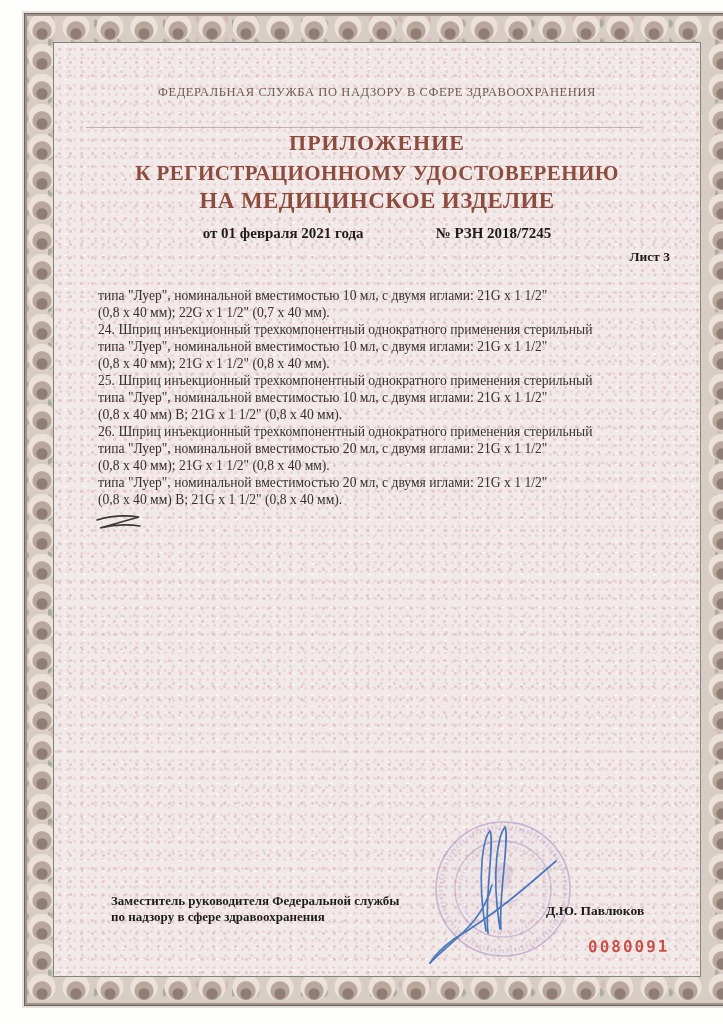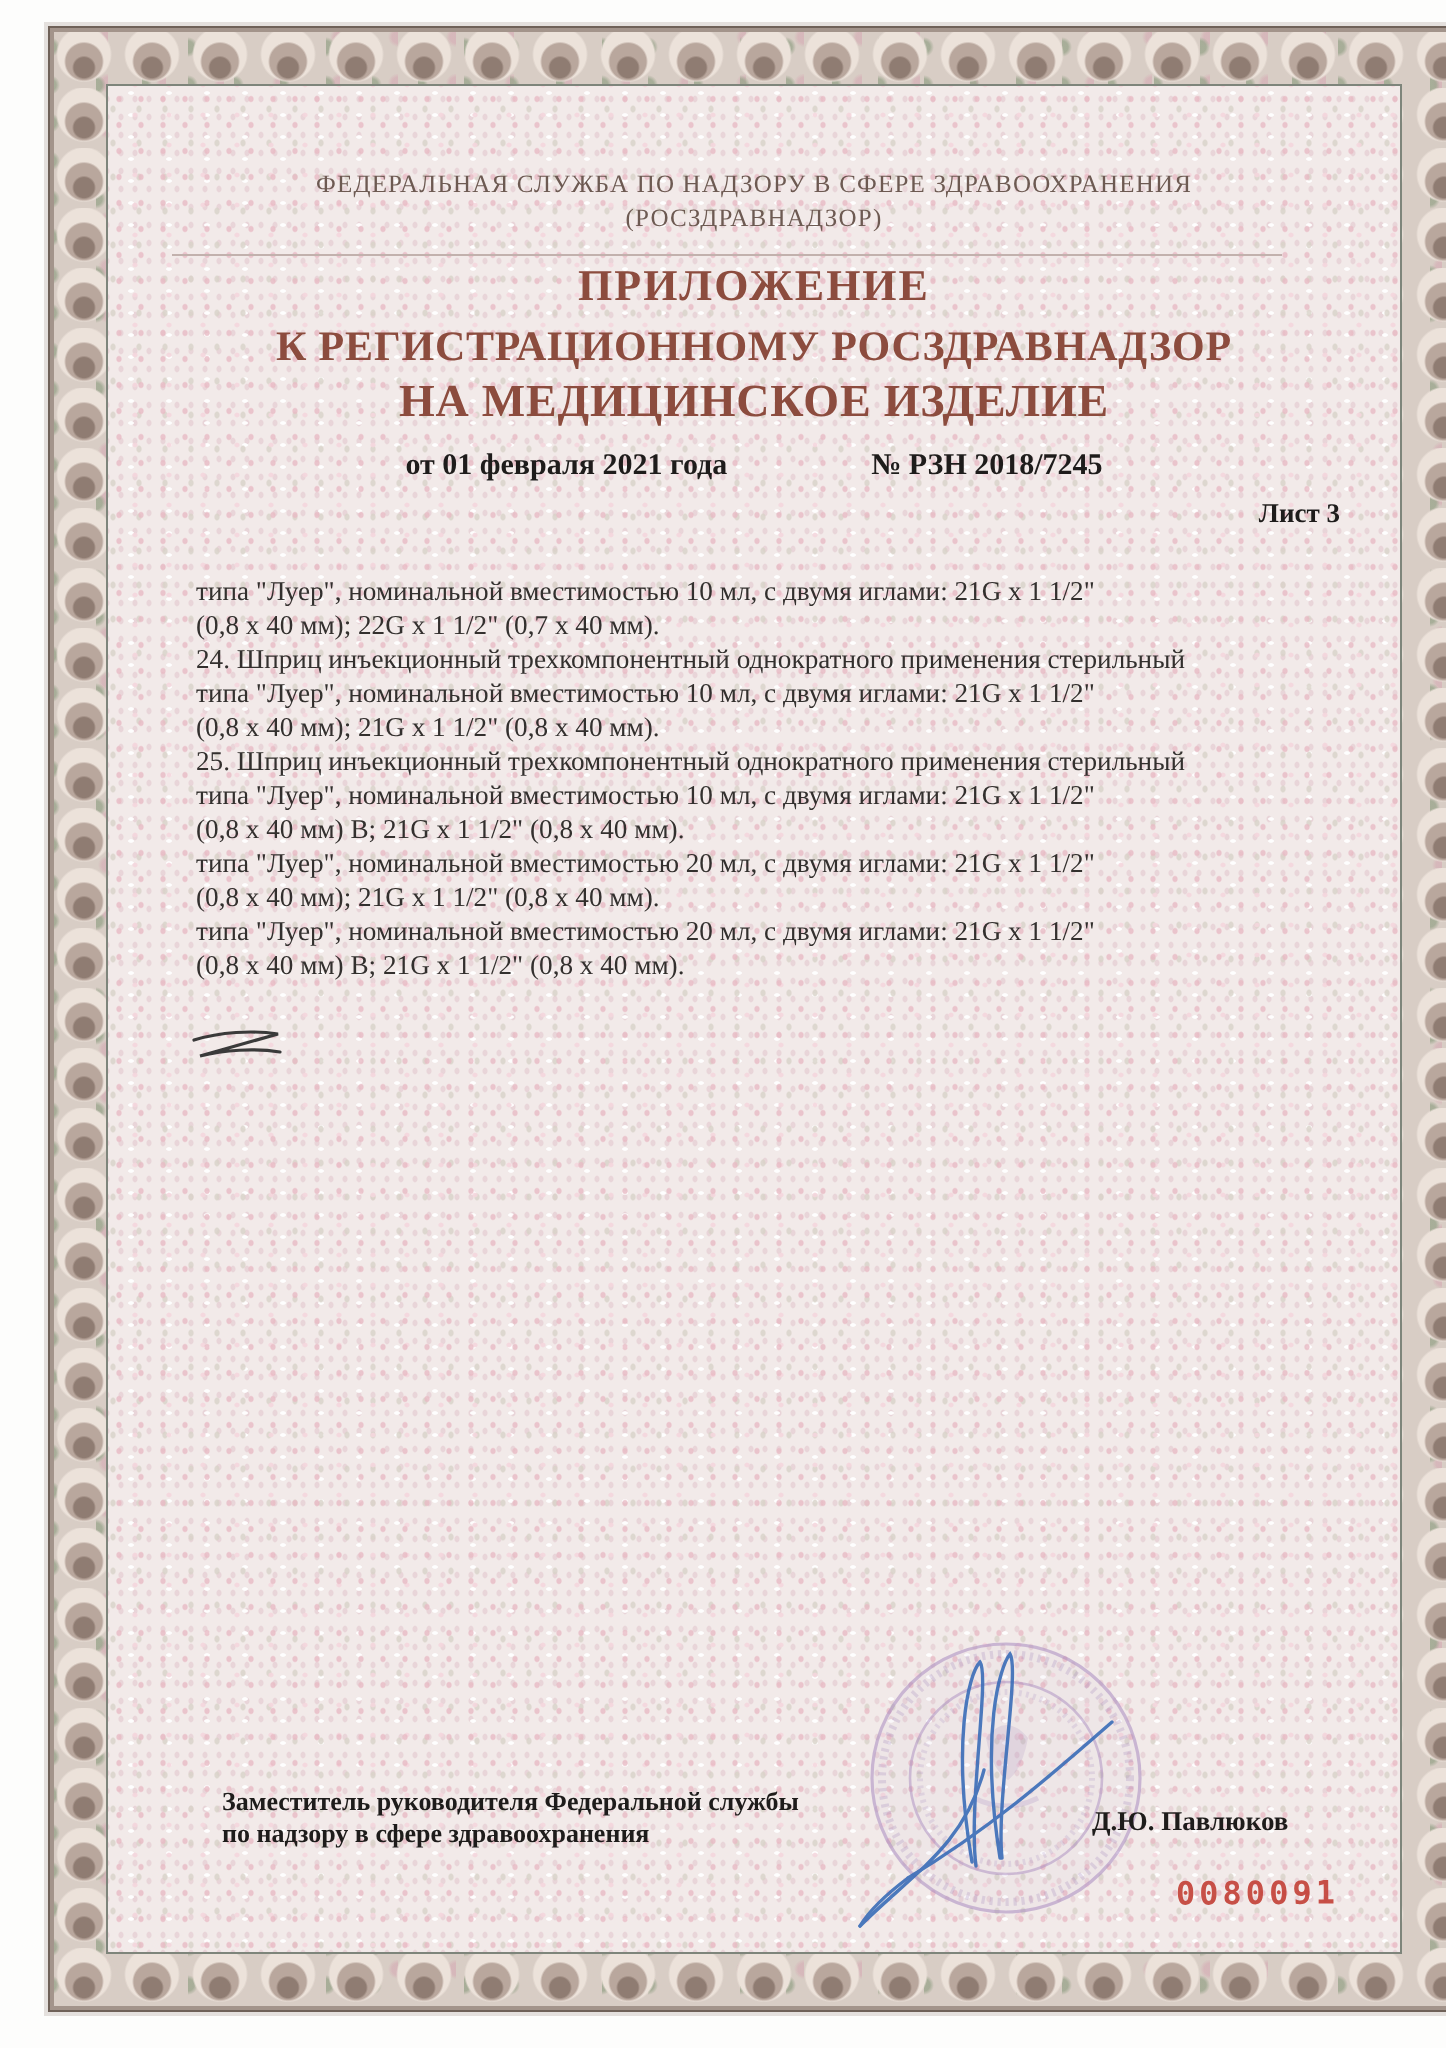"(РОСЗДРАВНАДЗОР)" div.header-l2 { html: <div>(РОСЗДРАВНАДЗОР)</div> -> none }
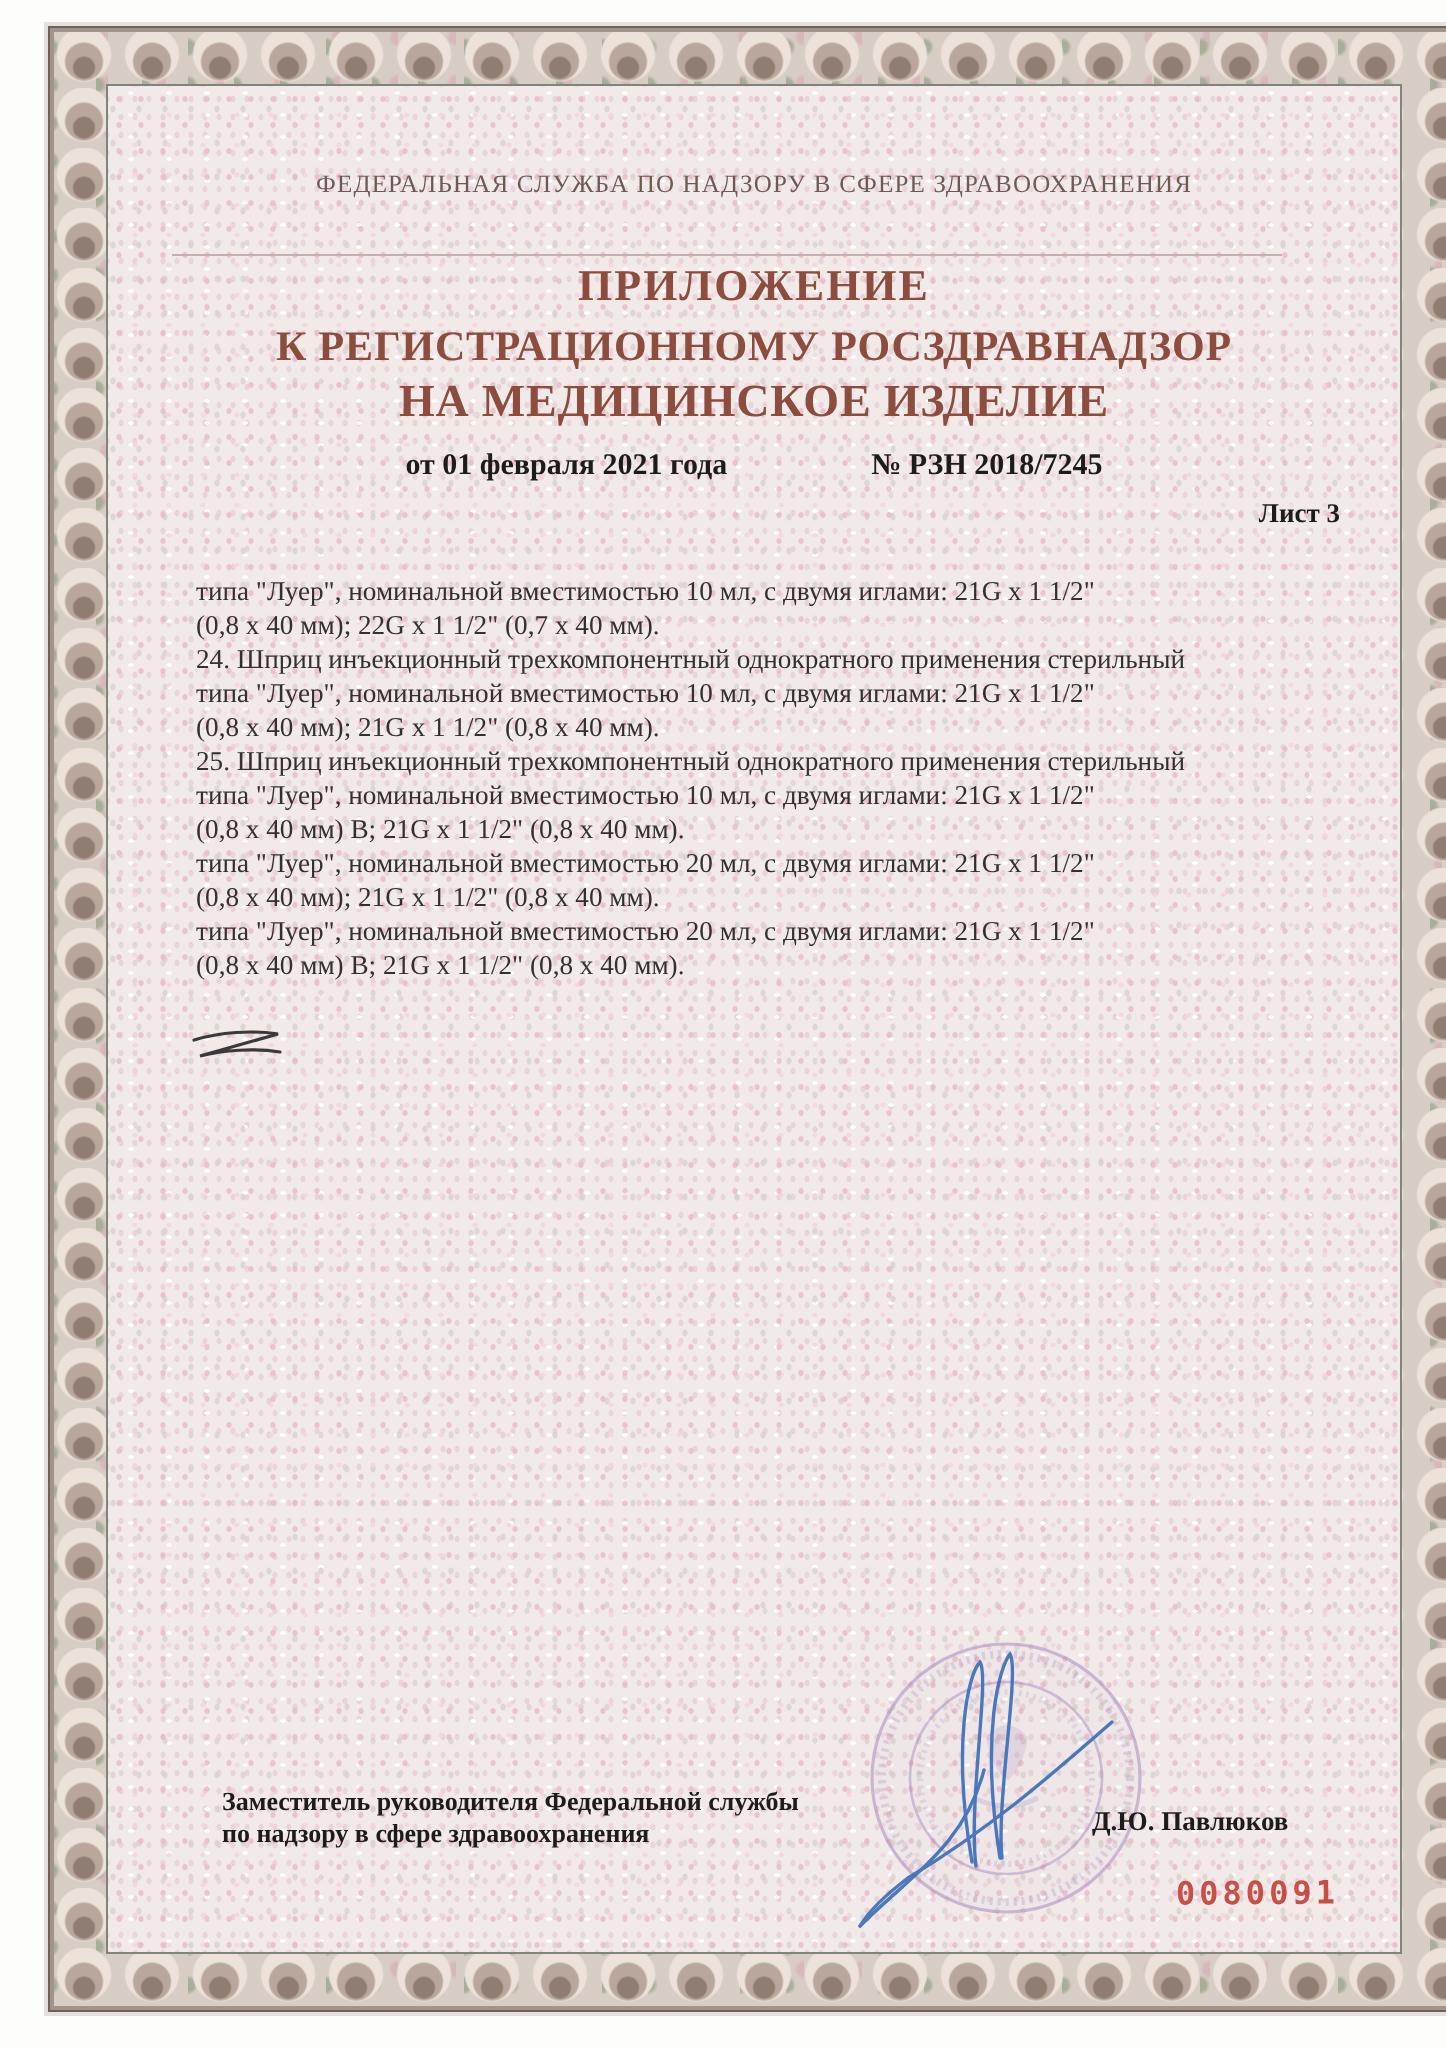"К РЕГИСТРАЦИОННОМУ РОСЗДРАВНАДЗОР" div.title-l2 { text: РОСЗДРАВНАДЗОР -> УДОСТОВЕРЕНИЮ }
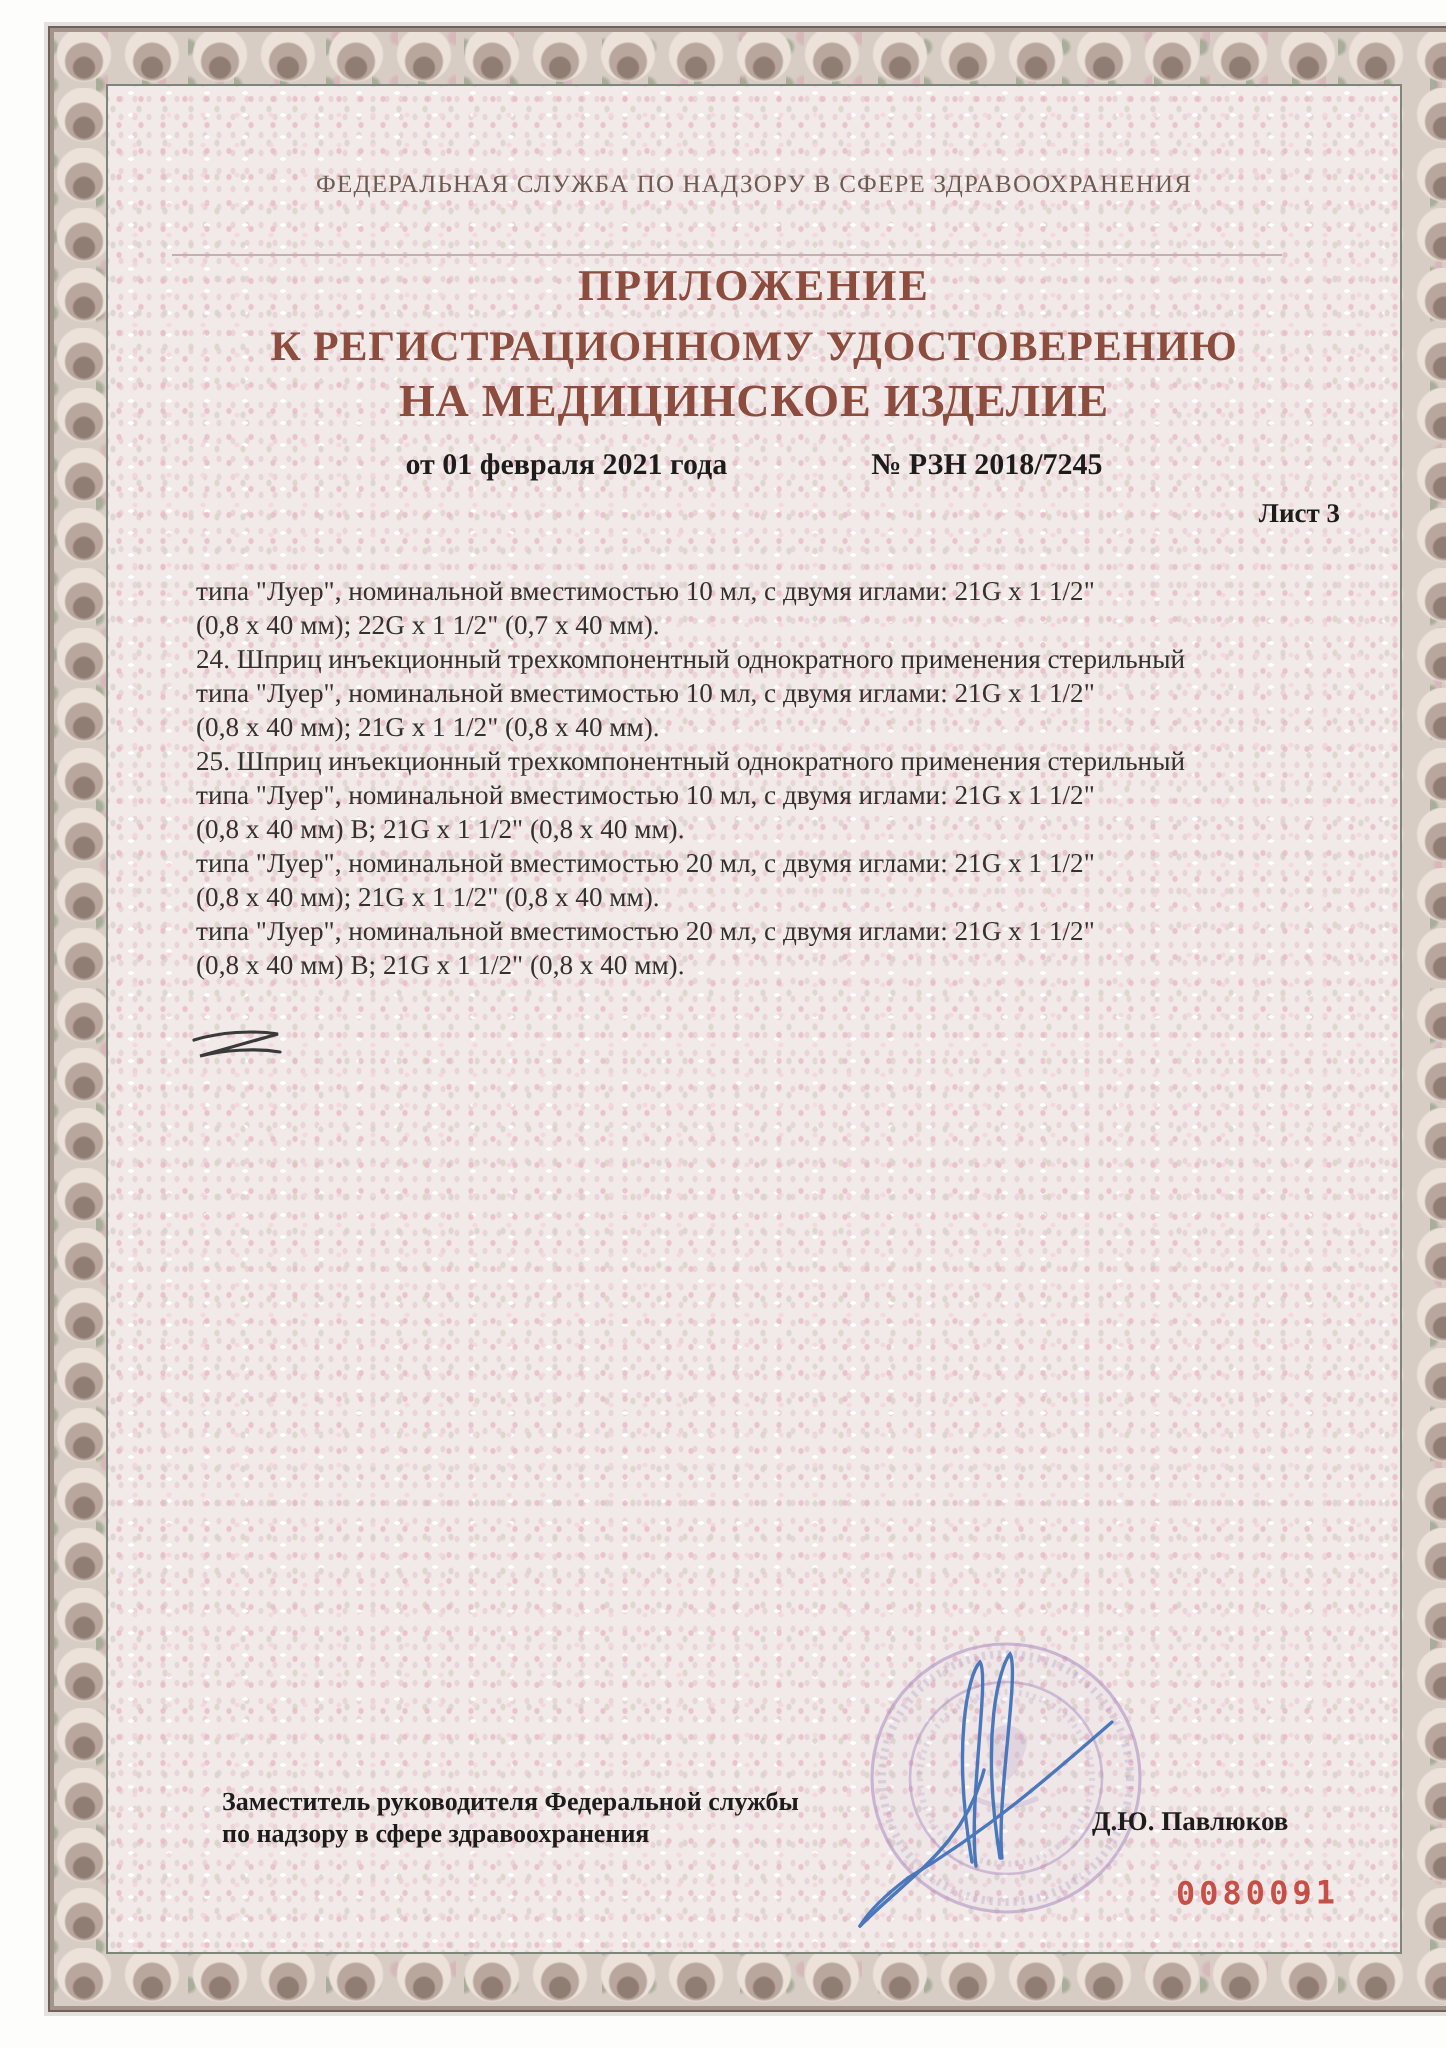"26. Шприц инъекционный трехкомпонентный" div { html: none -> <div>26. Шприц инъекционный трехкомпонентный однократного применения стерильный</div> }
